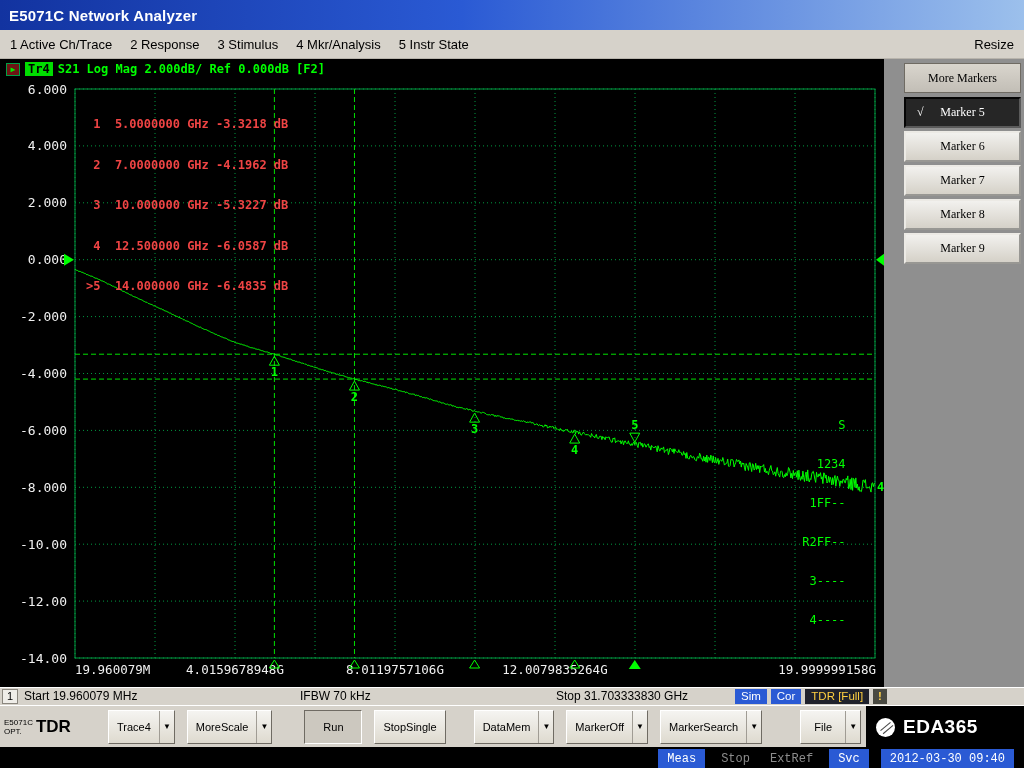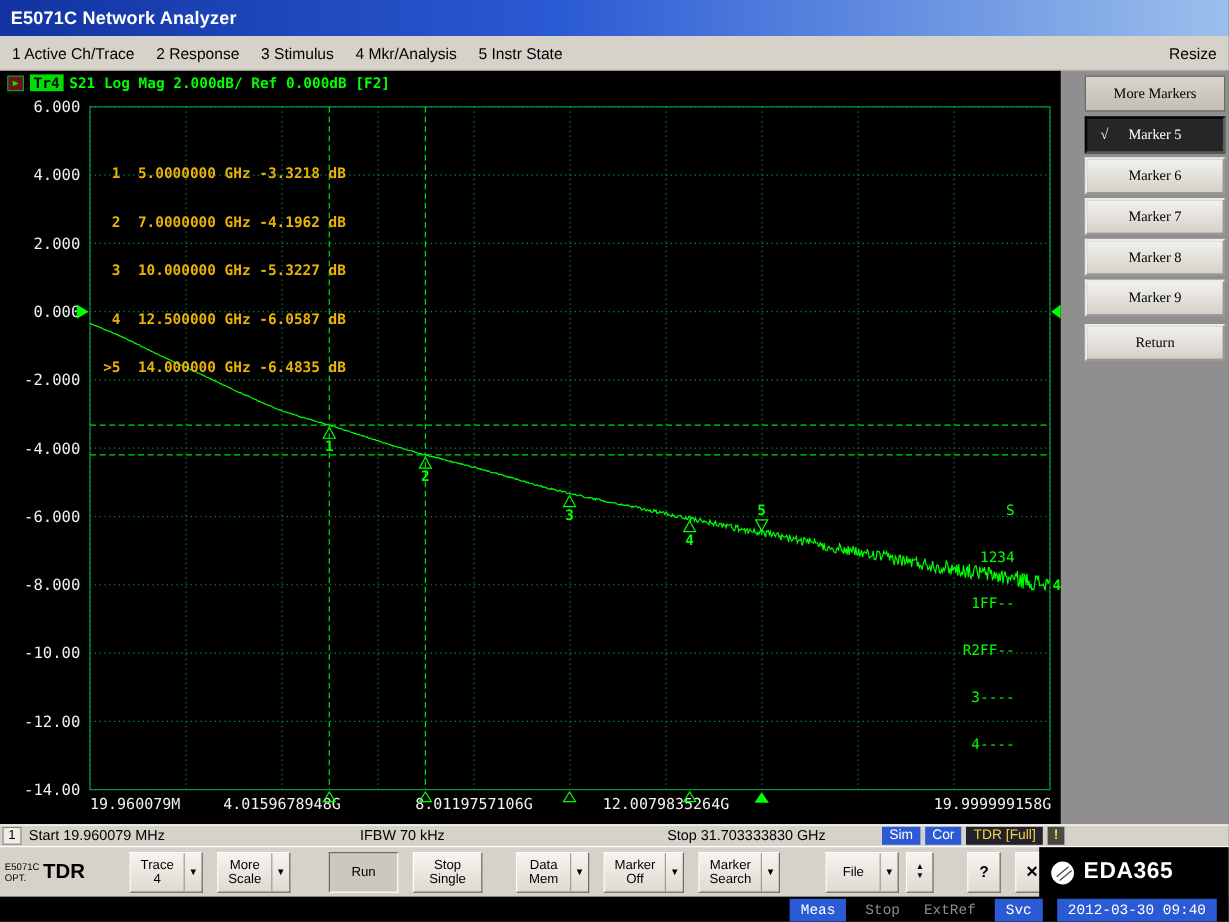"1 5.0000000 GHz -3.3218 dB" .marker-table { color: #eab308 -> #ef4444; top: 52px -> 32px }
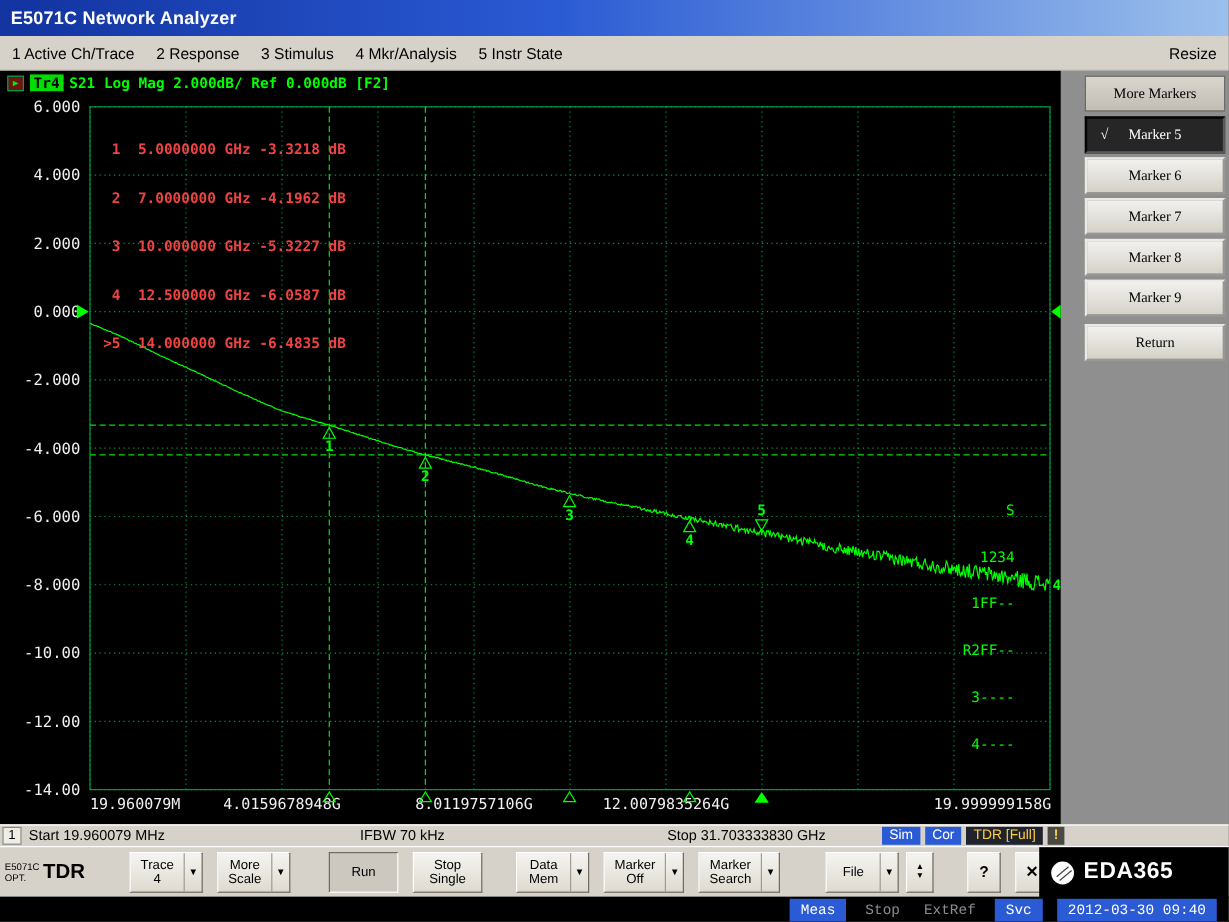"Return" div.sk-btn { html: <div> <span>Return</span> </div> -> none }
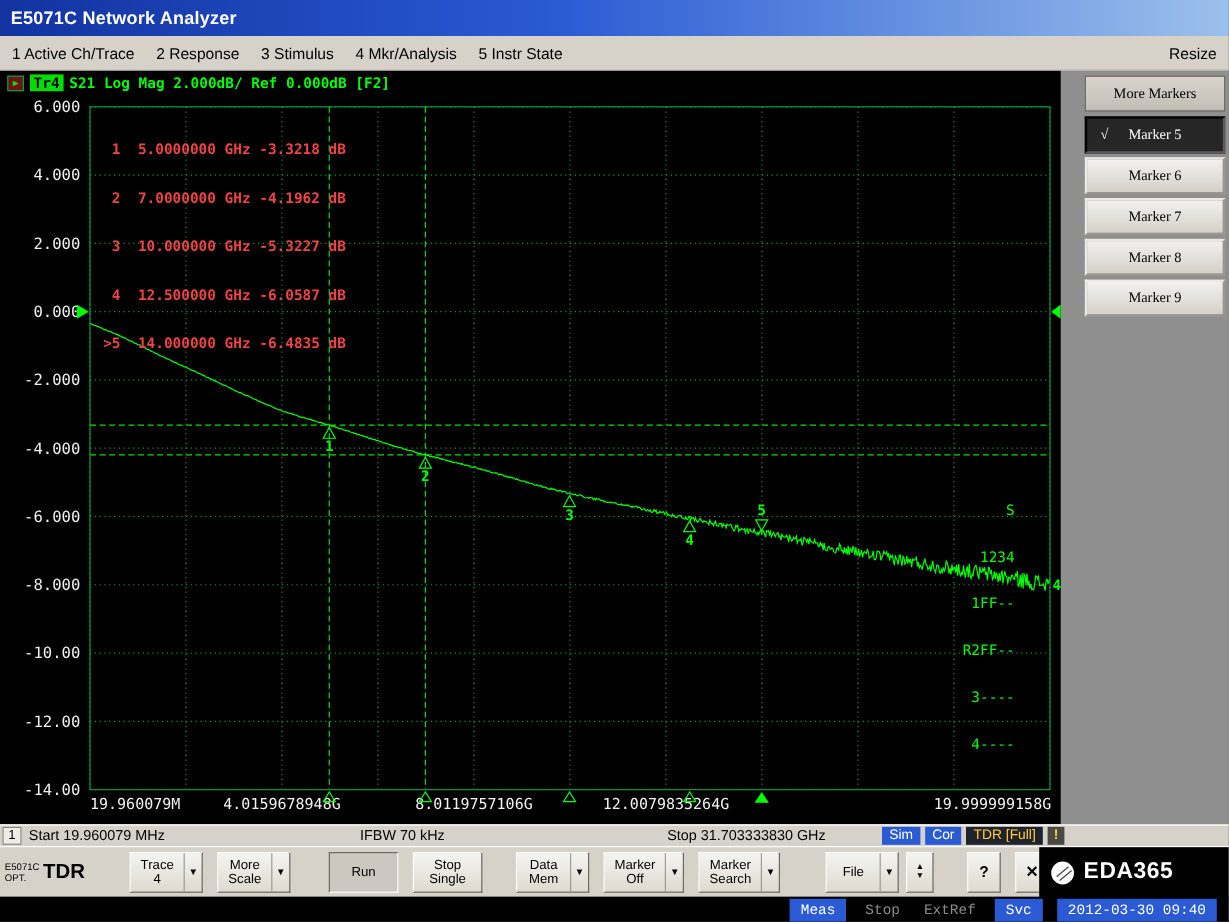"Trace" .tb-lbl { flex-direction: column -> row }
